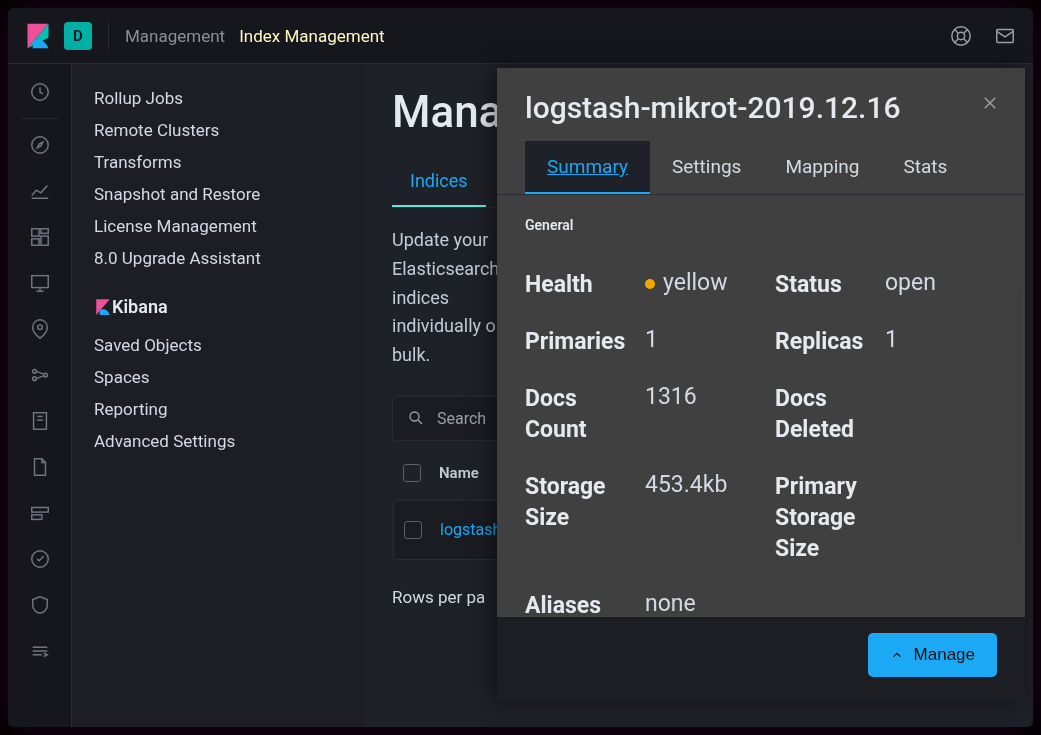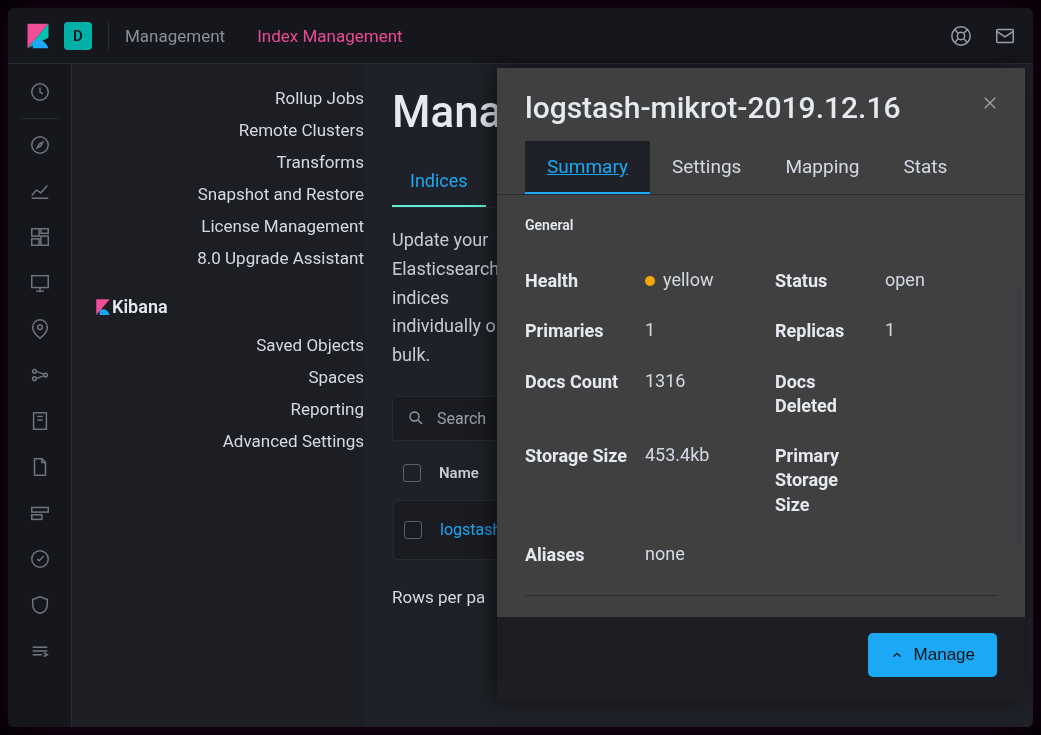"Management" .breadcrumbs { gap: 20px -> 14px }
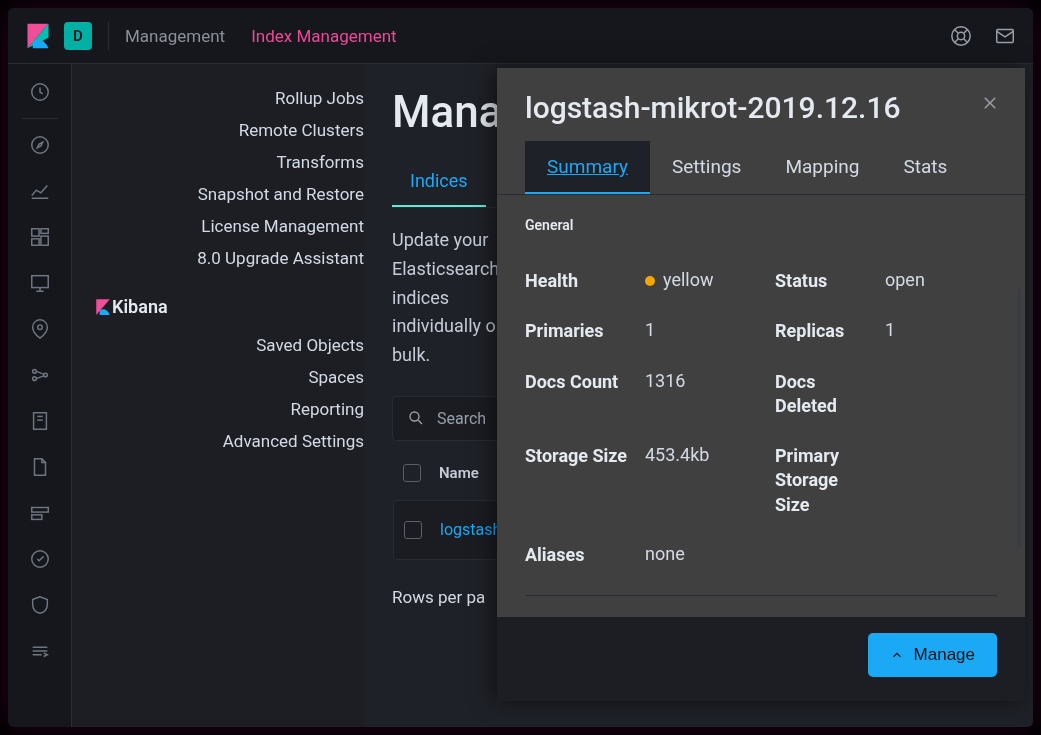"Index Management" .breadcrumbs .bc-current { color: #ec4899 -> #fef9c3; margin-left: 12px -> none }
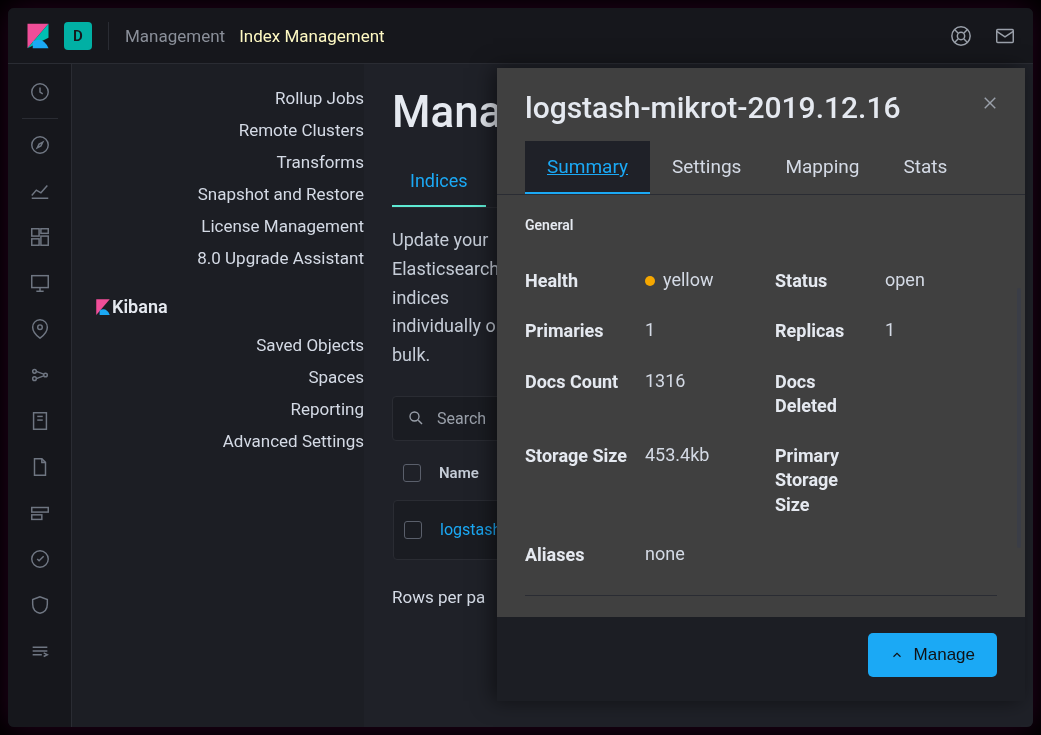"Rollup Jobs" .sidebar .nav-item { text-align: right -> none }
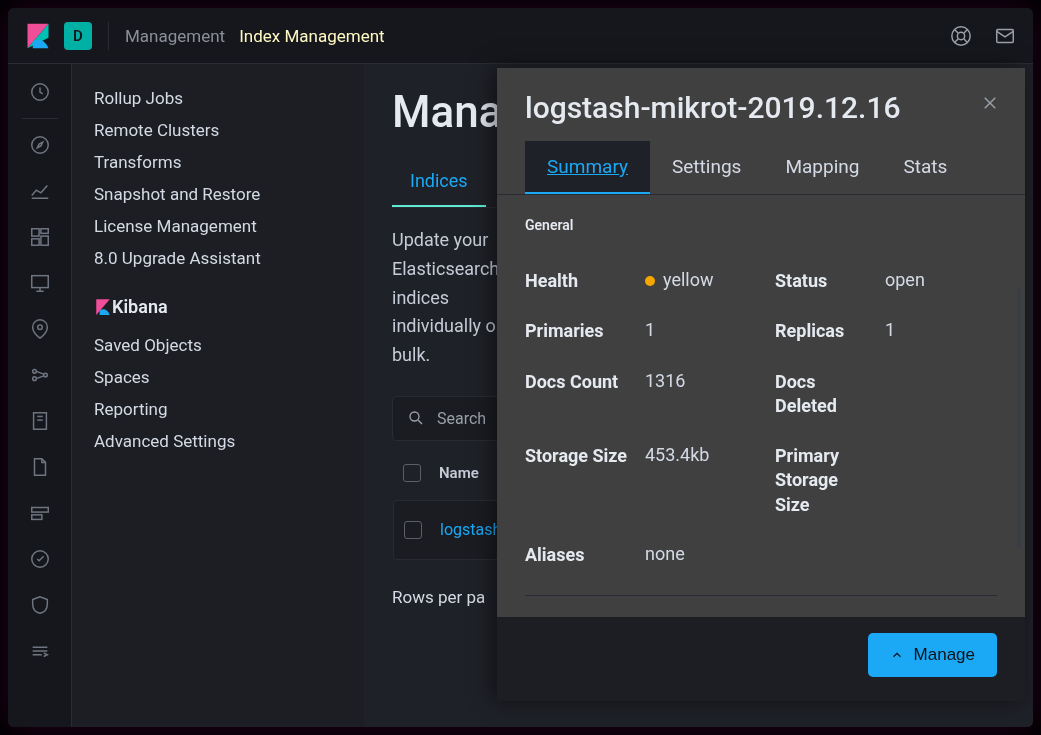"Health" .grid { font-size: 18px -> 23px }
